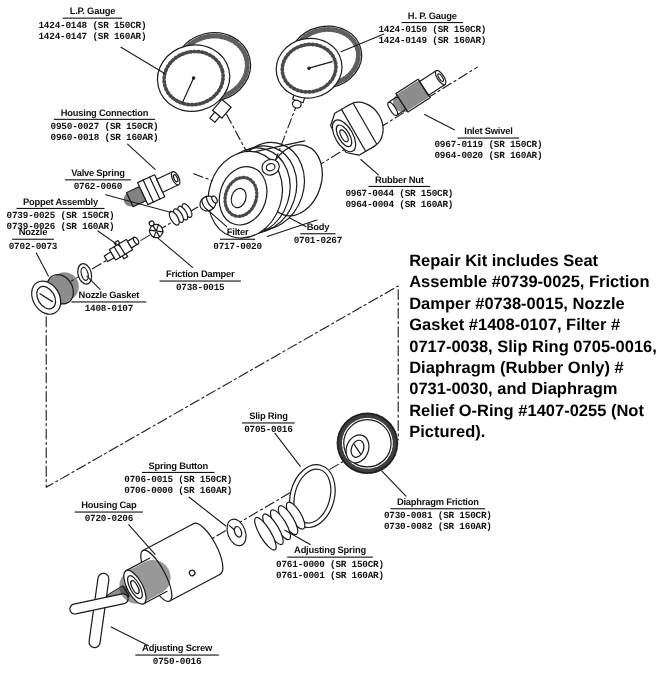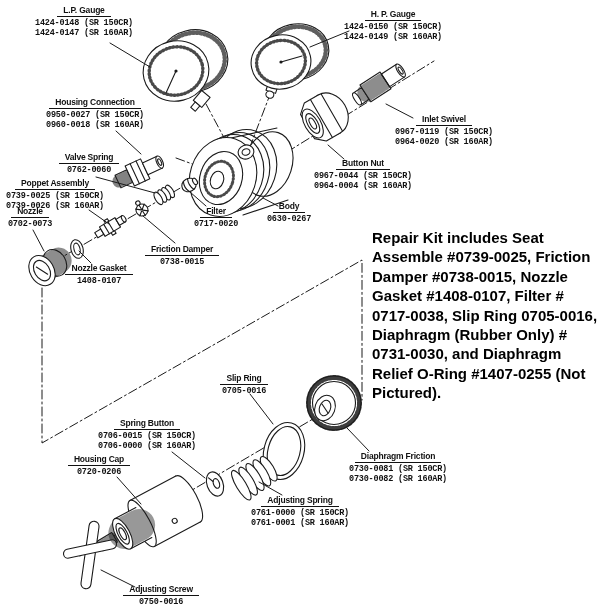"Button Nut" span.ptitle { text: Button -> Rubber }
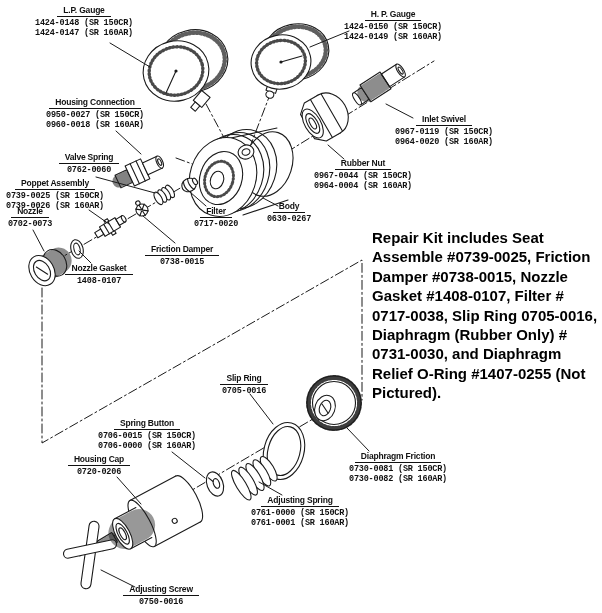"0630-0267" div.pnum { text: 0630-0267 -> 0701-0267 }
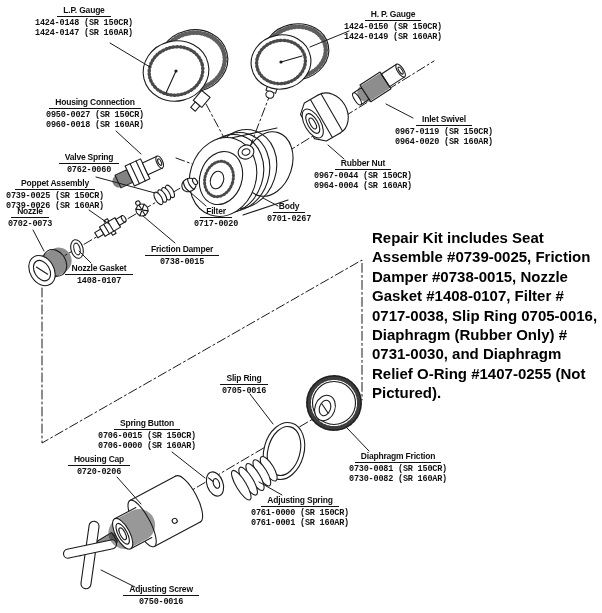"Spring Button" div.plabel { left: 85px -> 100px }
